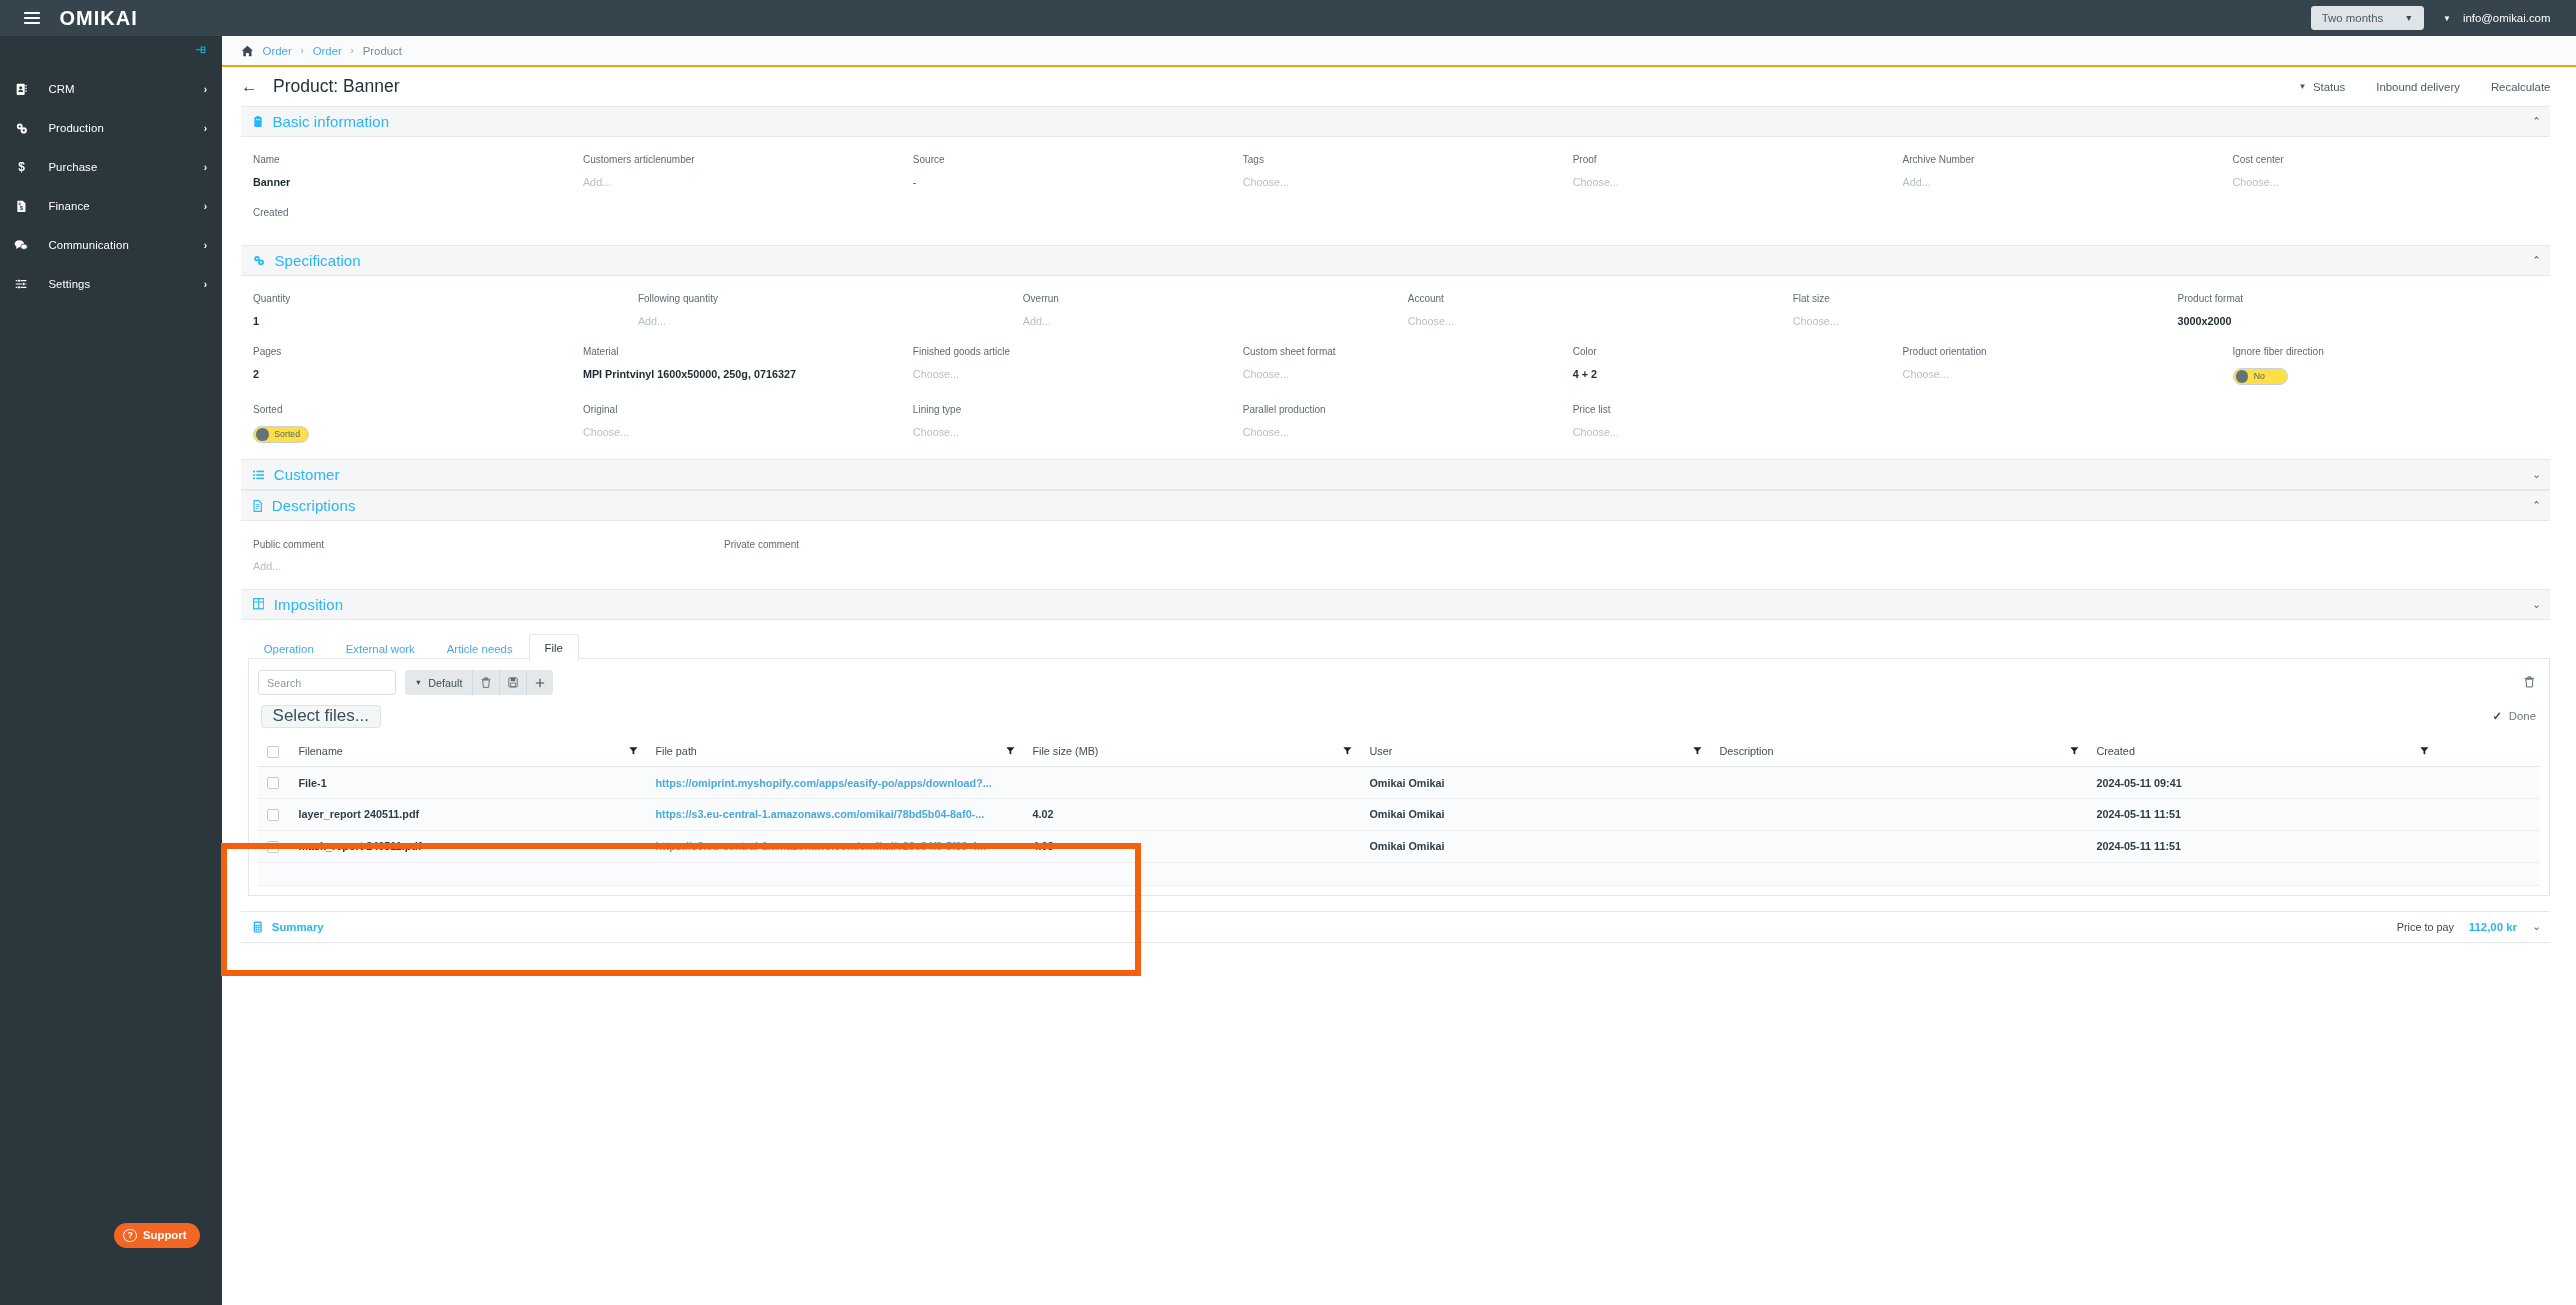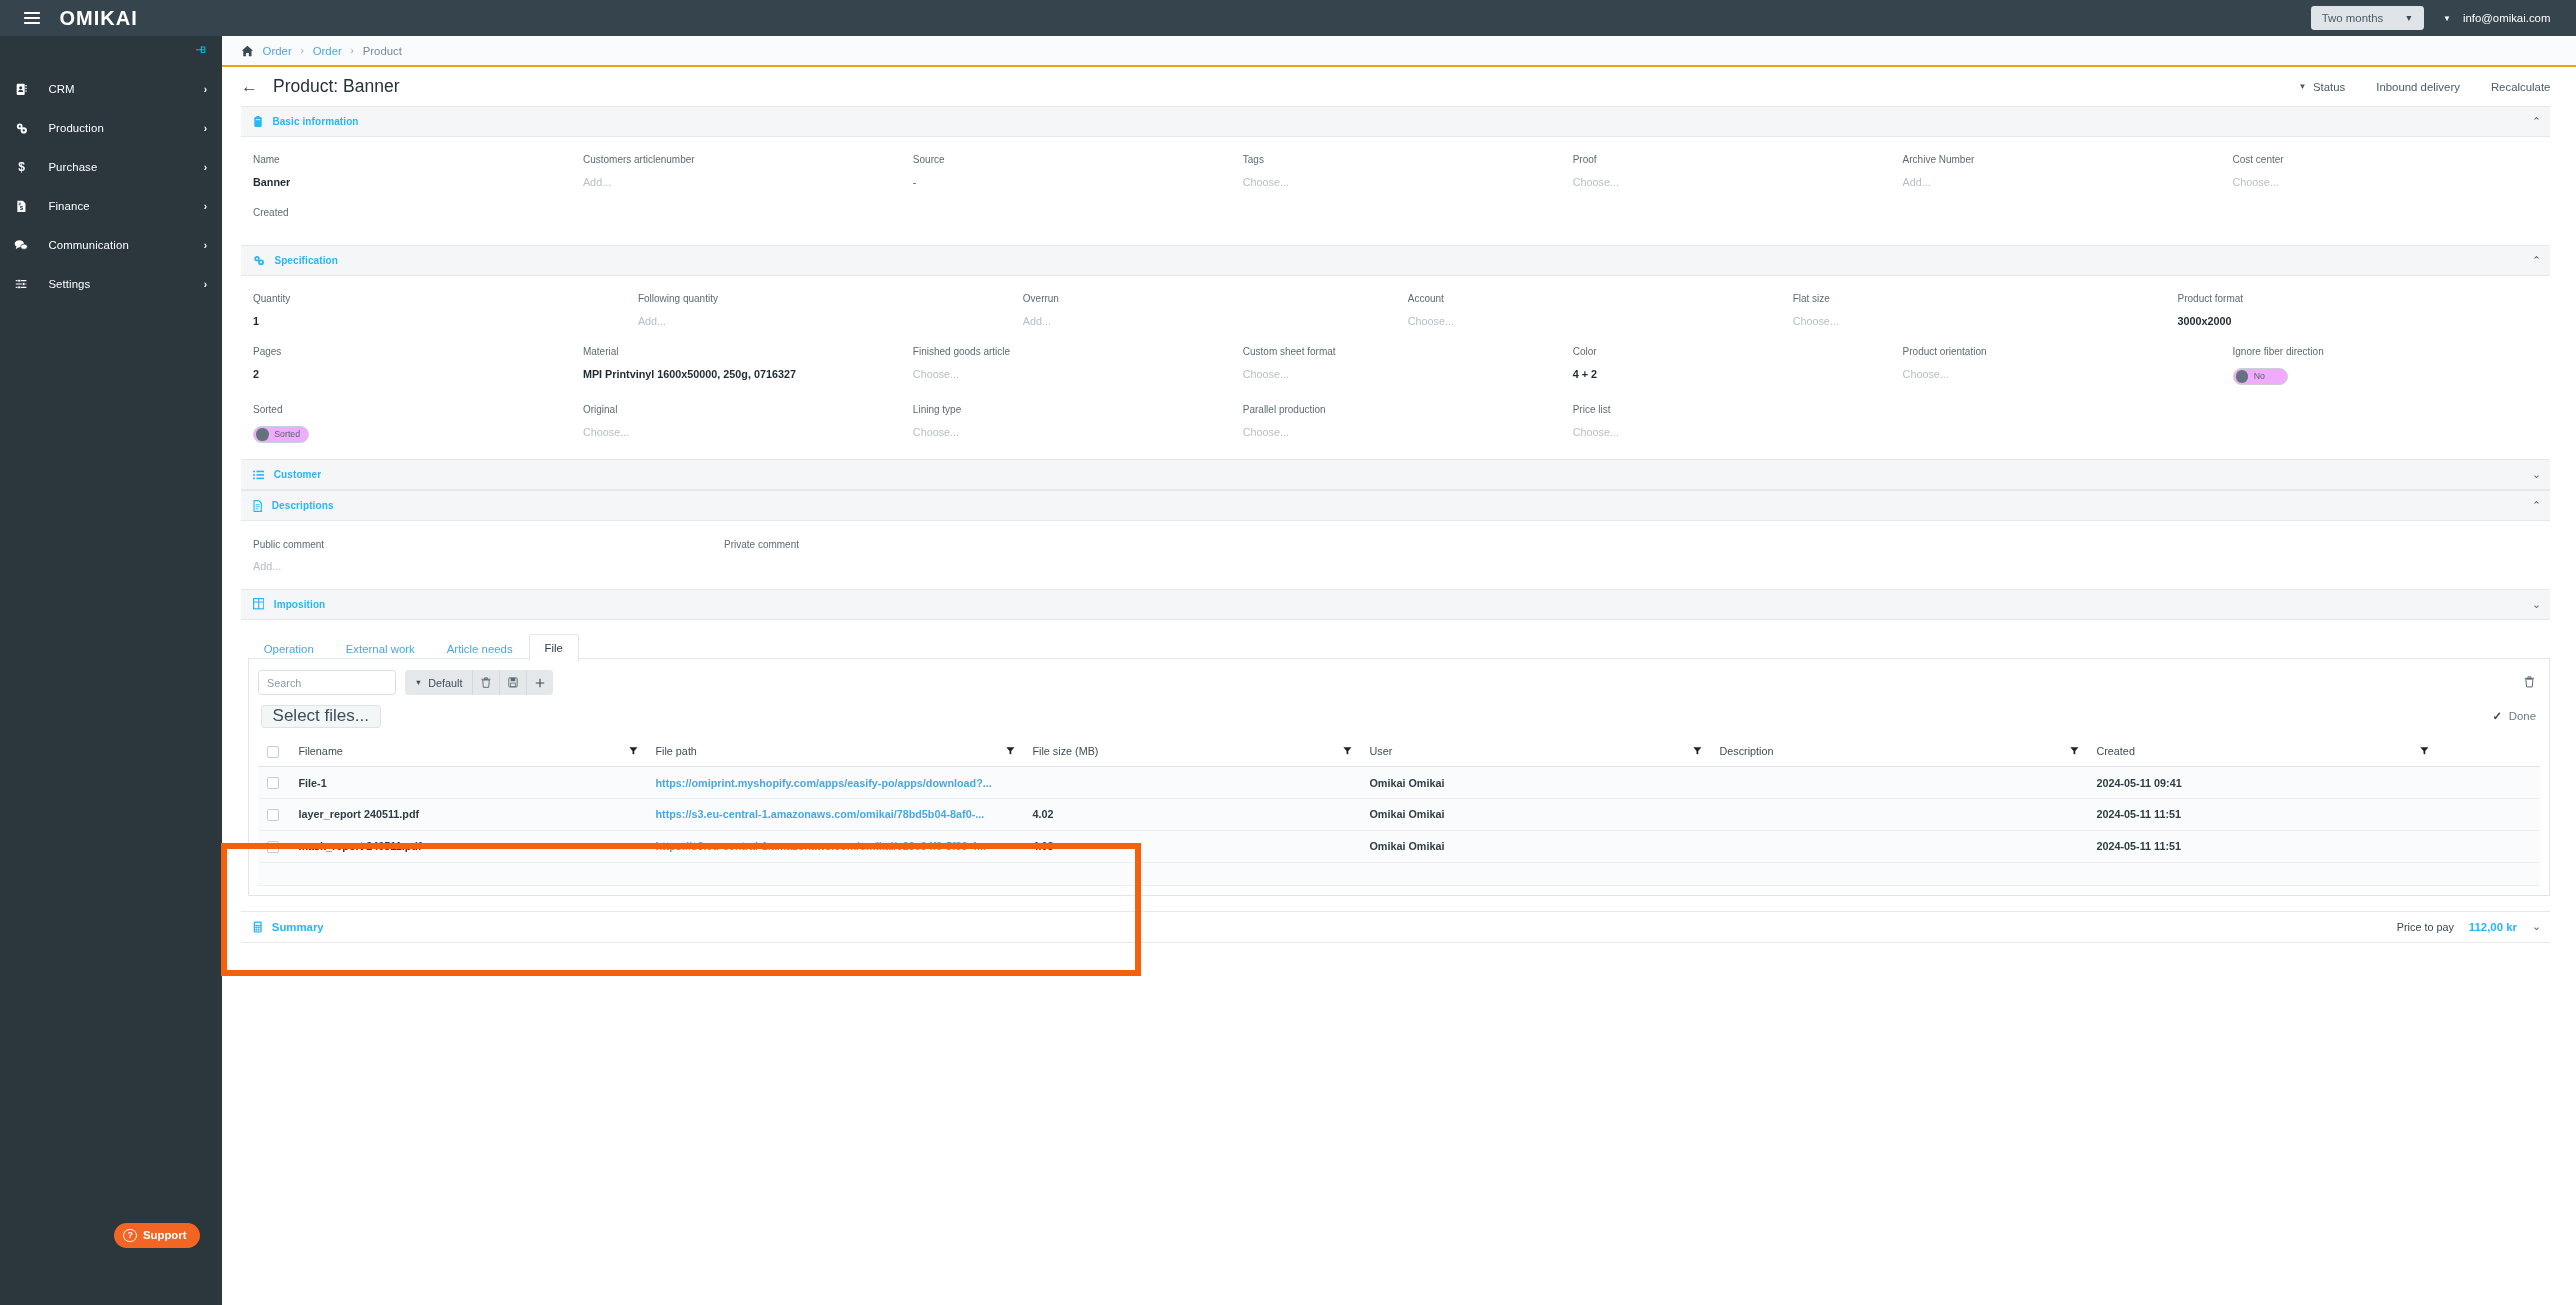"Basic information" .section-head .sec-title { font-size: 10px -> 15px; font-weight: 700 -> 400 }
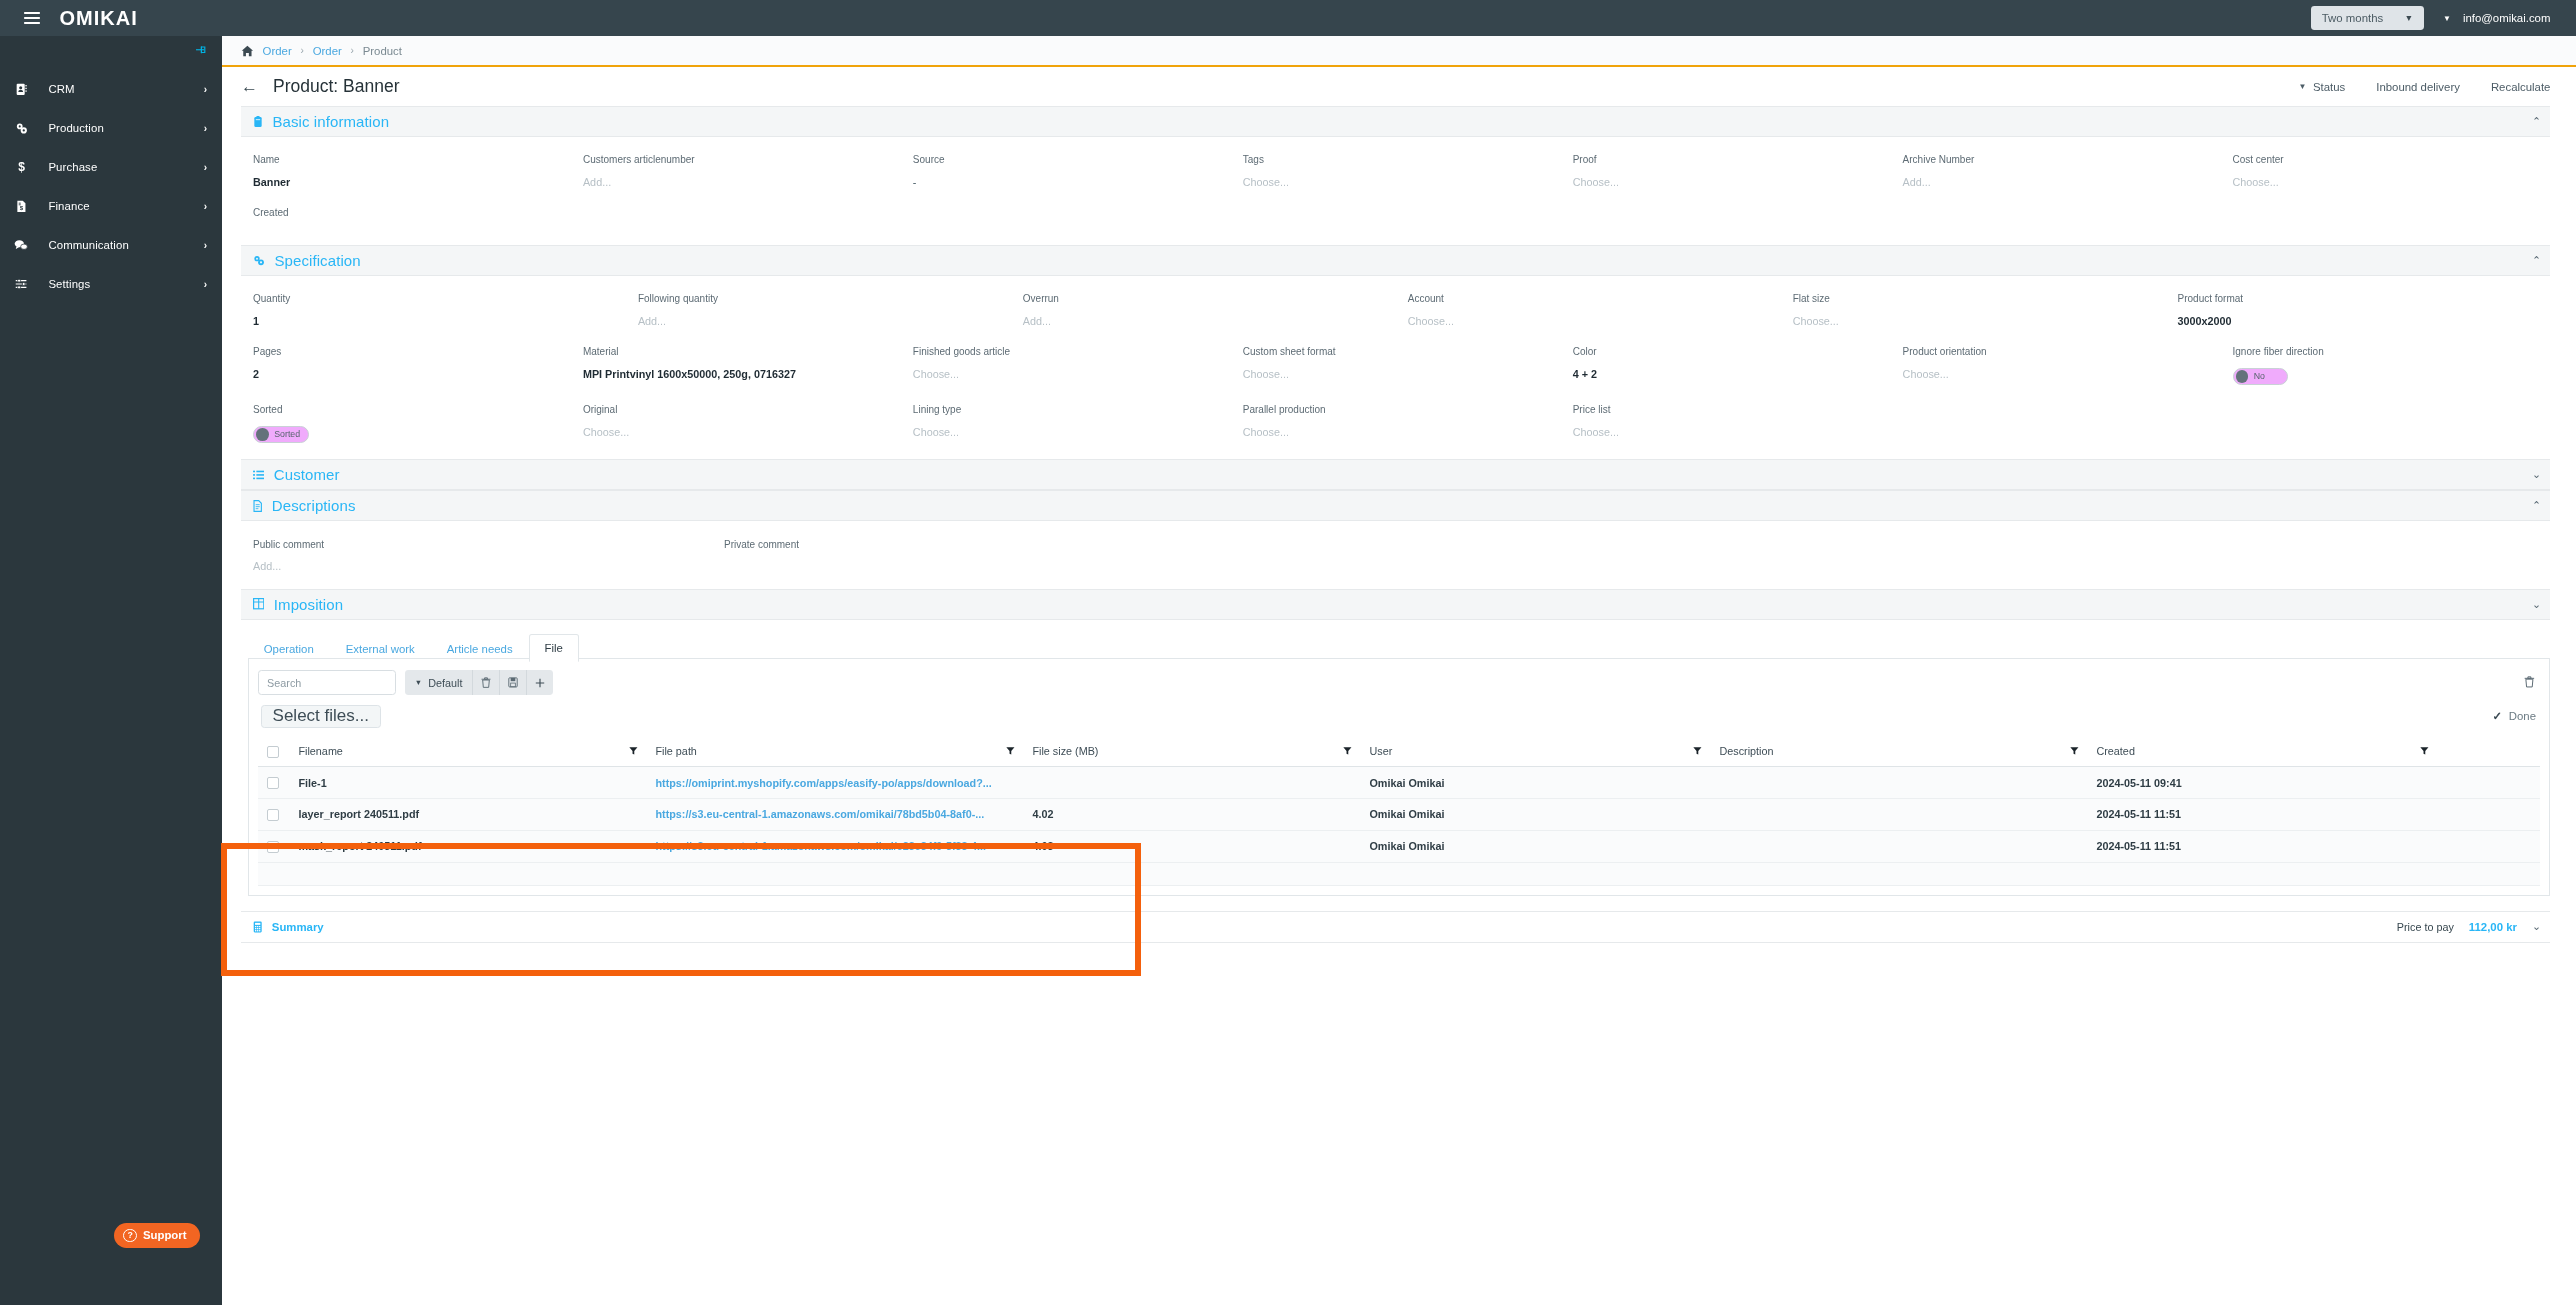"No" .toggle { background: #f0abfc -> #fde047 }
